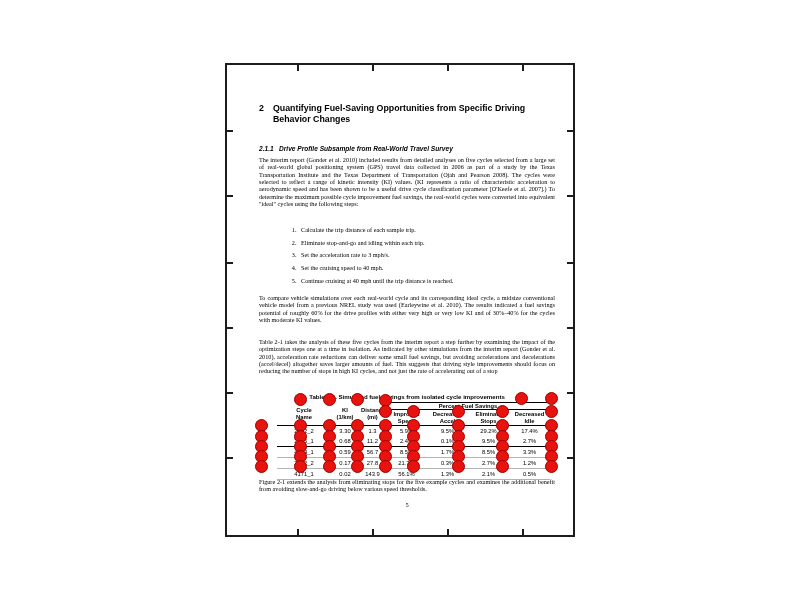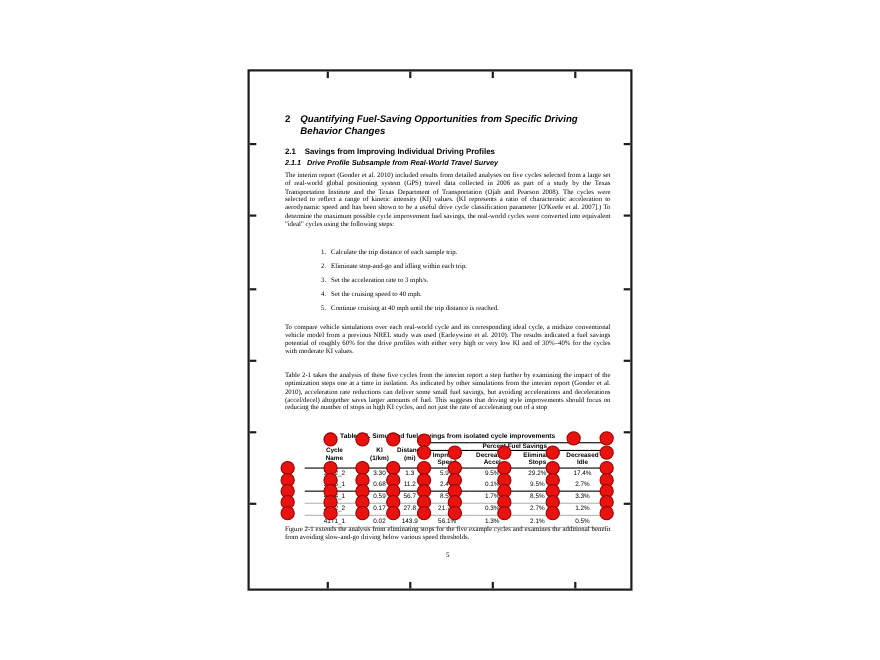"Quantifying Fuel-Saving Opportunities" .h1 .txt { font-style: italic -> none }
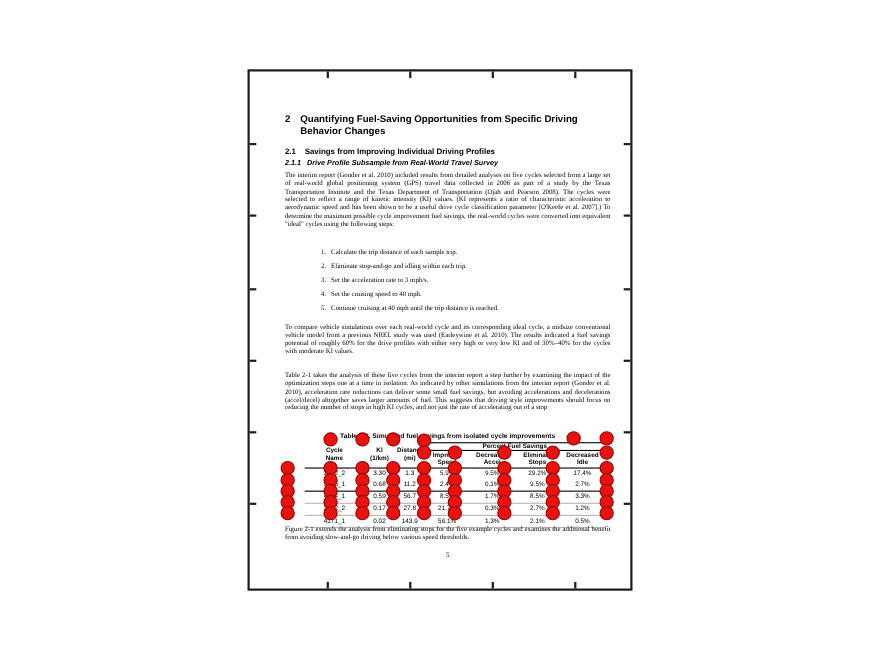"2.1" div.content-block { html: <div> <span>2.1</span> <span>Savings from Improving Individual Driving Profiles</span> </div> -> none }
